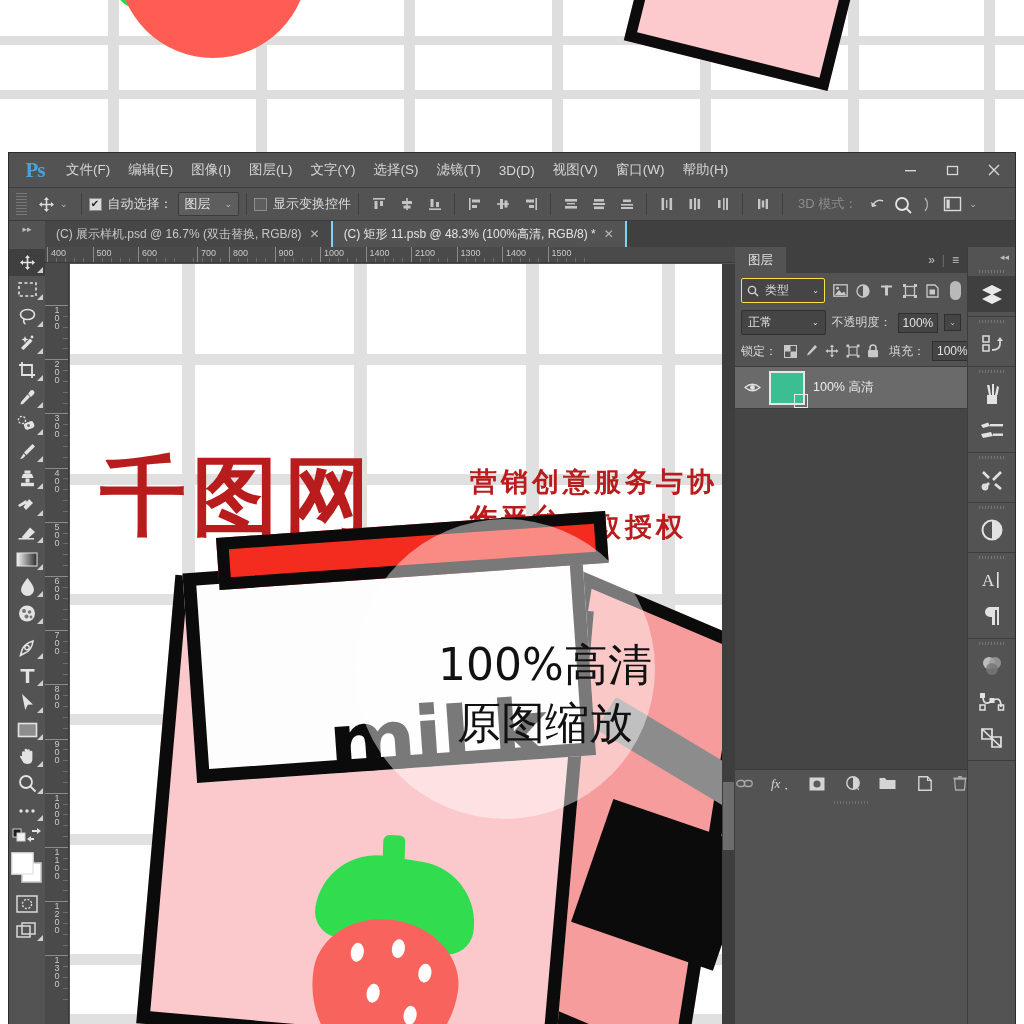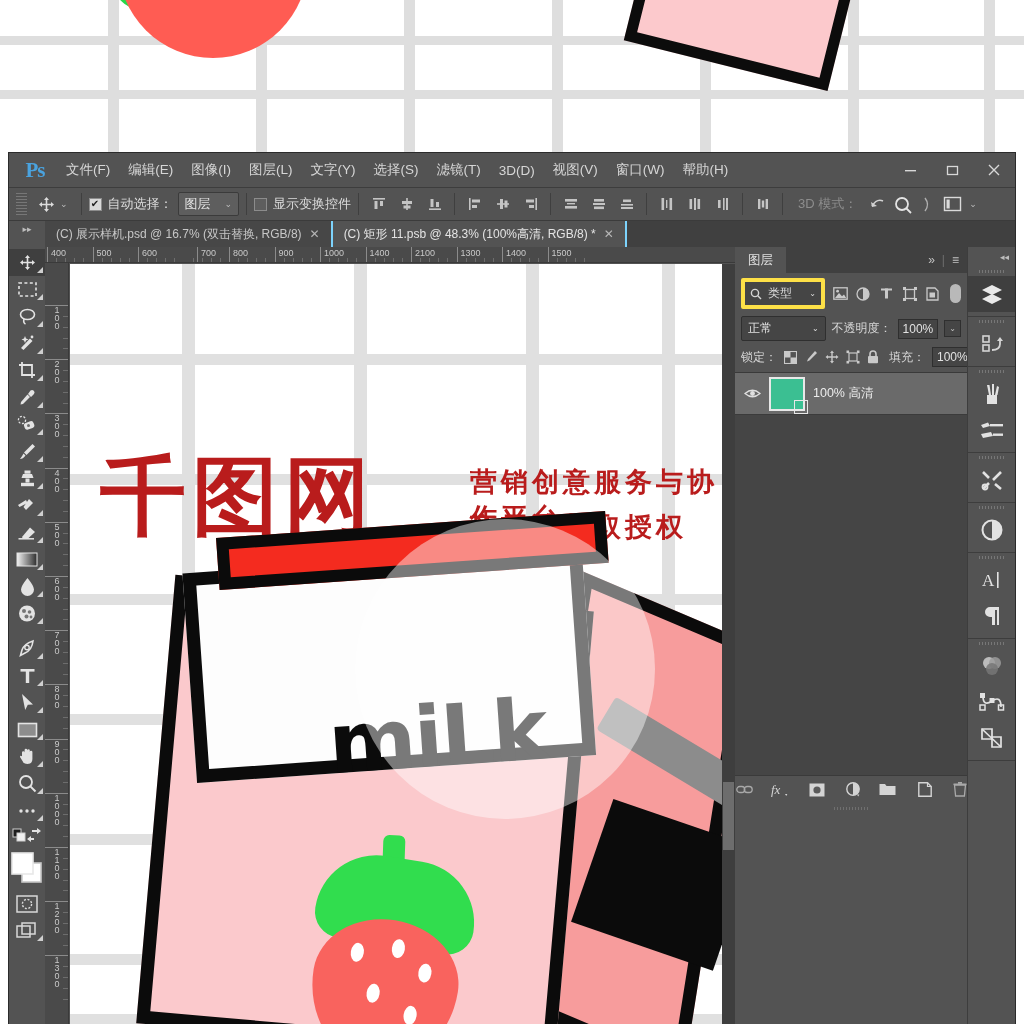"类型" .filter-dd { border: 4px solid #fde047 -> 1px solid #fde047 }
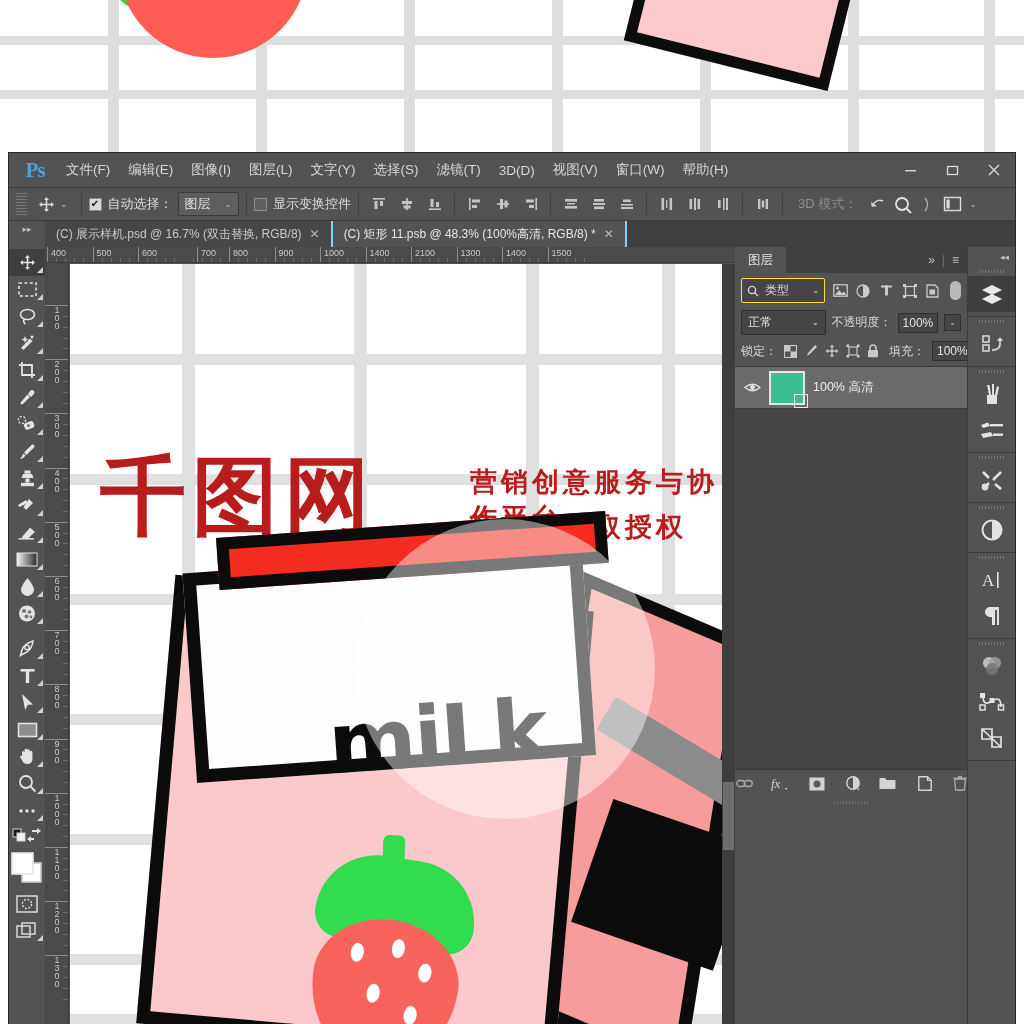"100%高清" div.lens-text { html: none -> <div> <div>100%高清</div> <div>原图缩放</div> </div> }
